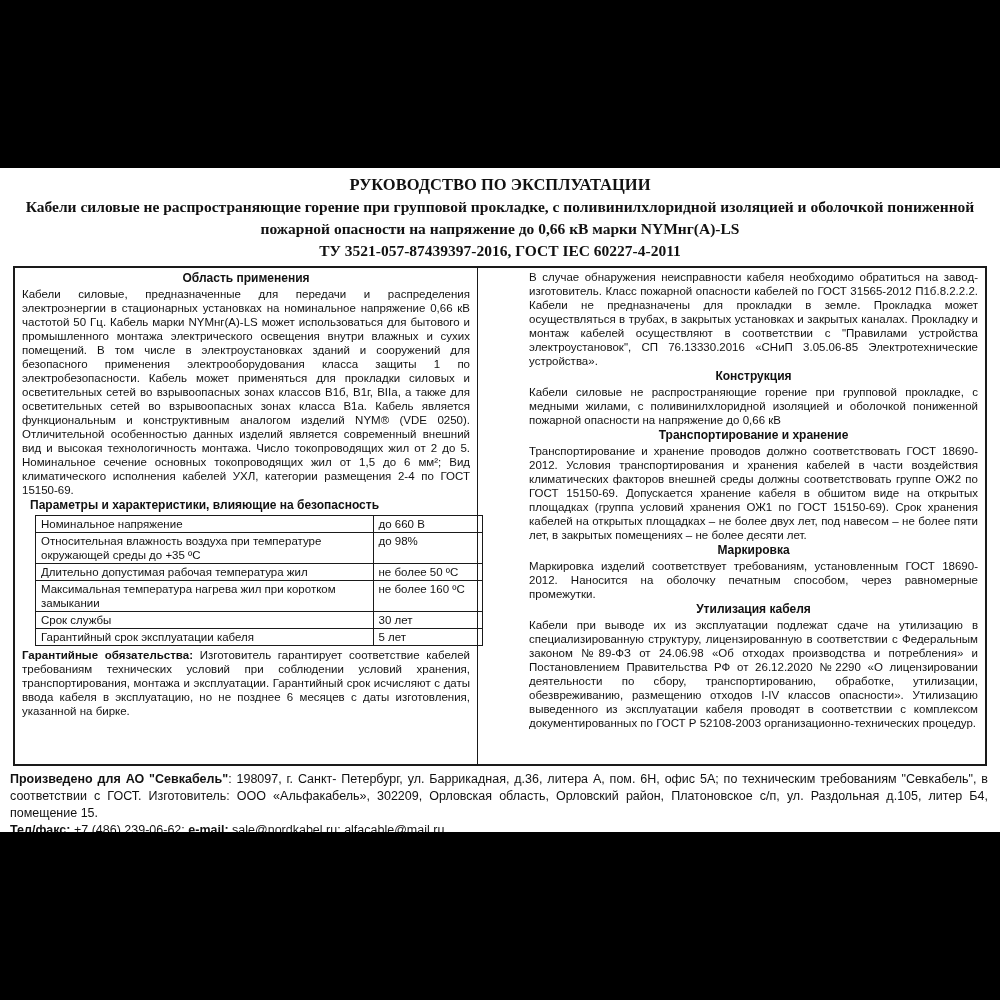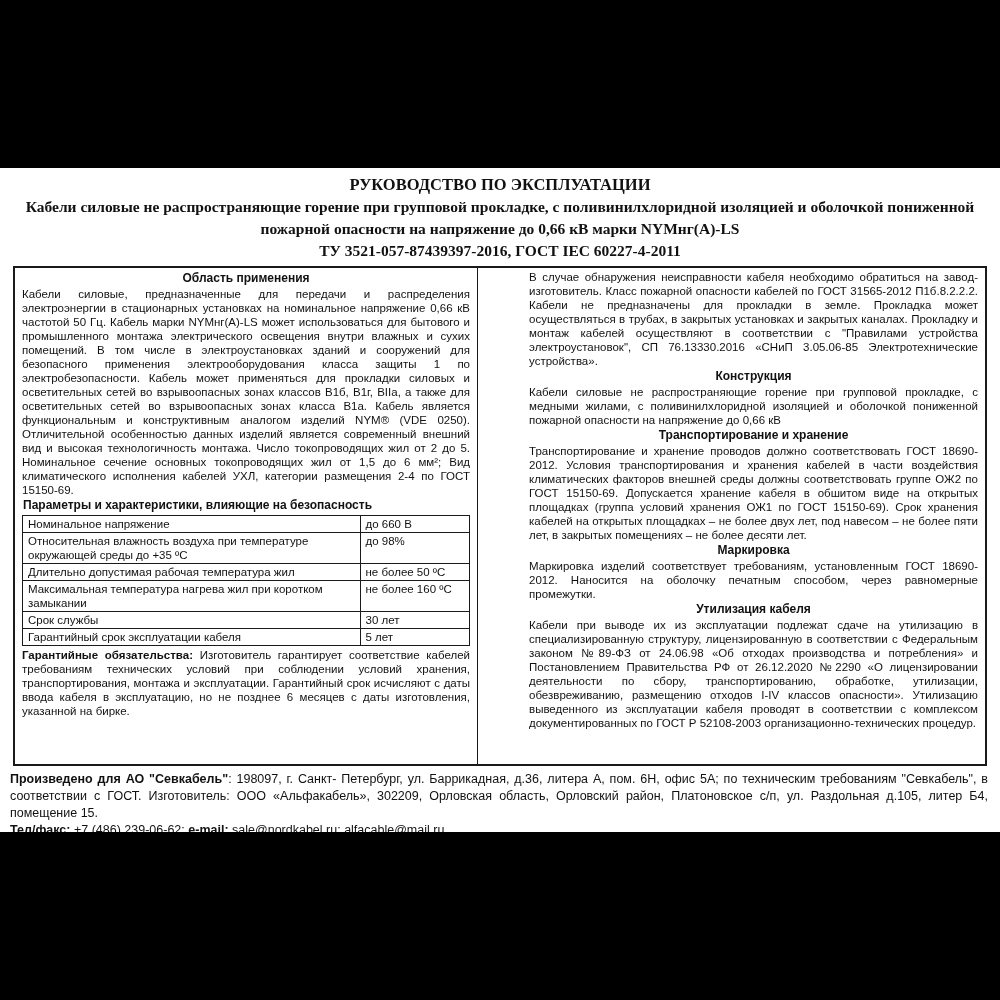"Параметры и характеристики, влияющие на" .params-heading { margin: 1px 0 2px 1px -> 1px 0 2px 8px }
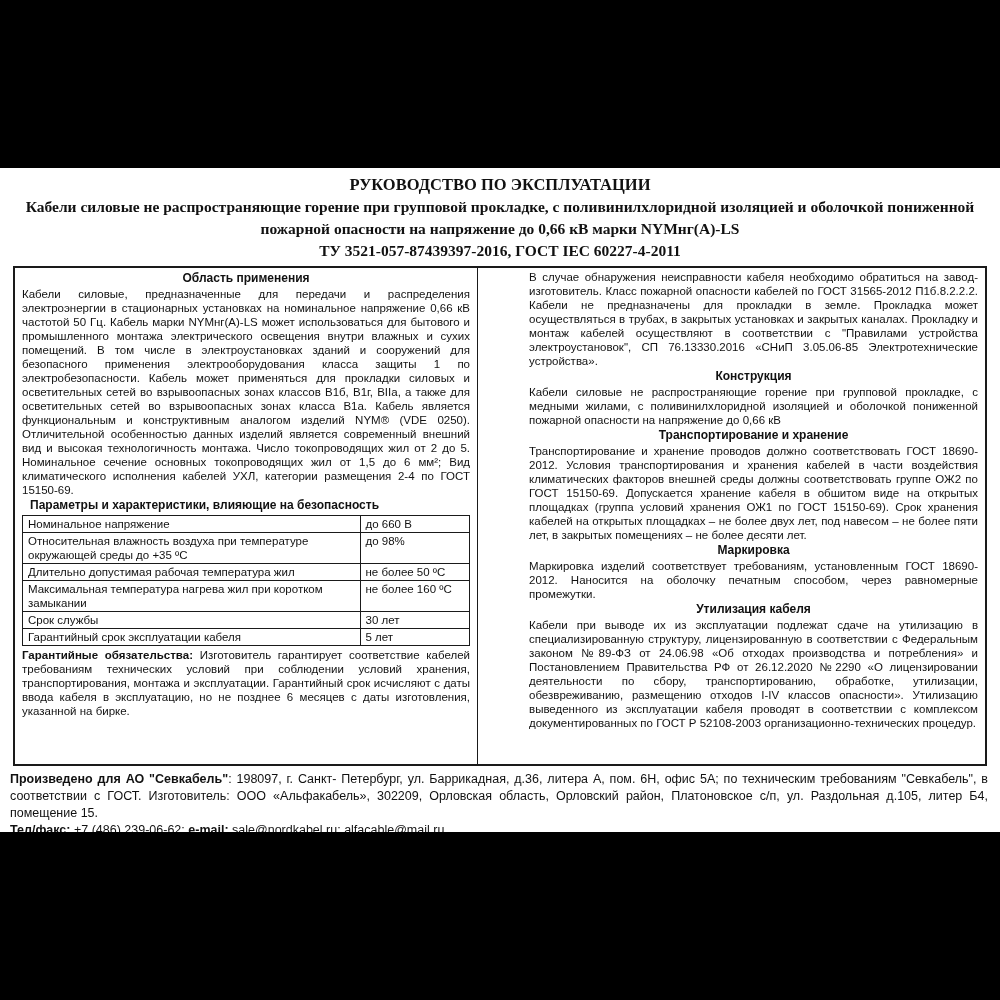"Номинальное напряжение" table.params { margin: 0 0 2px 0 -> 0 0 2px 13px }
